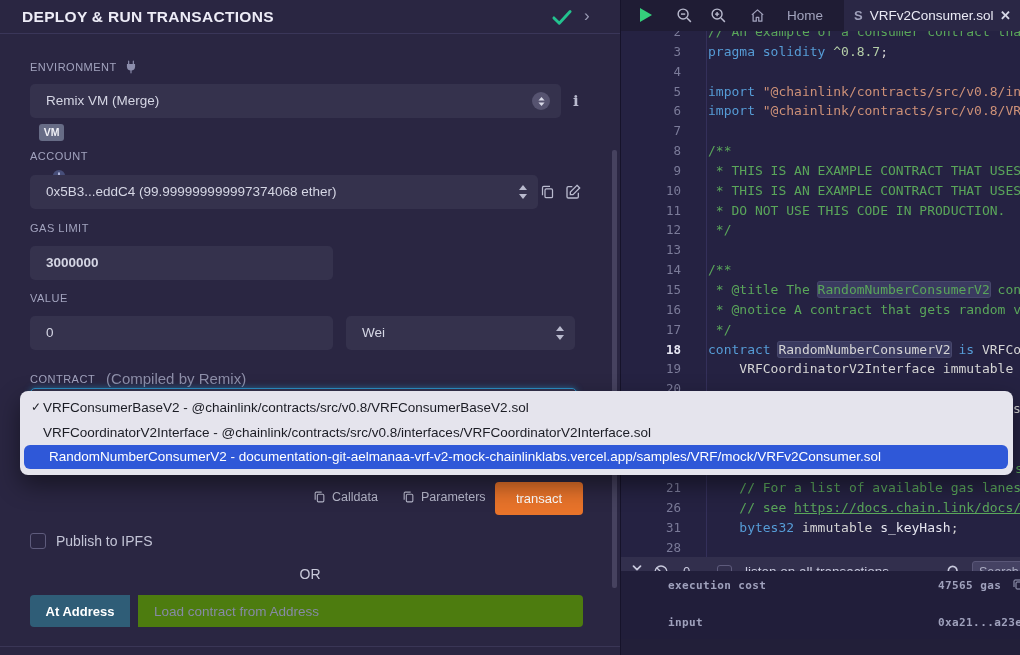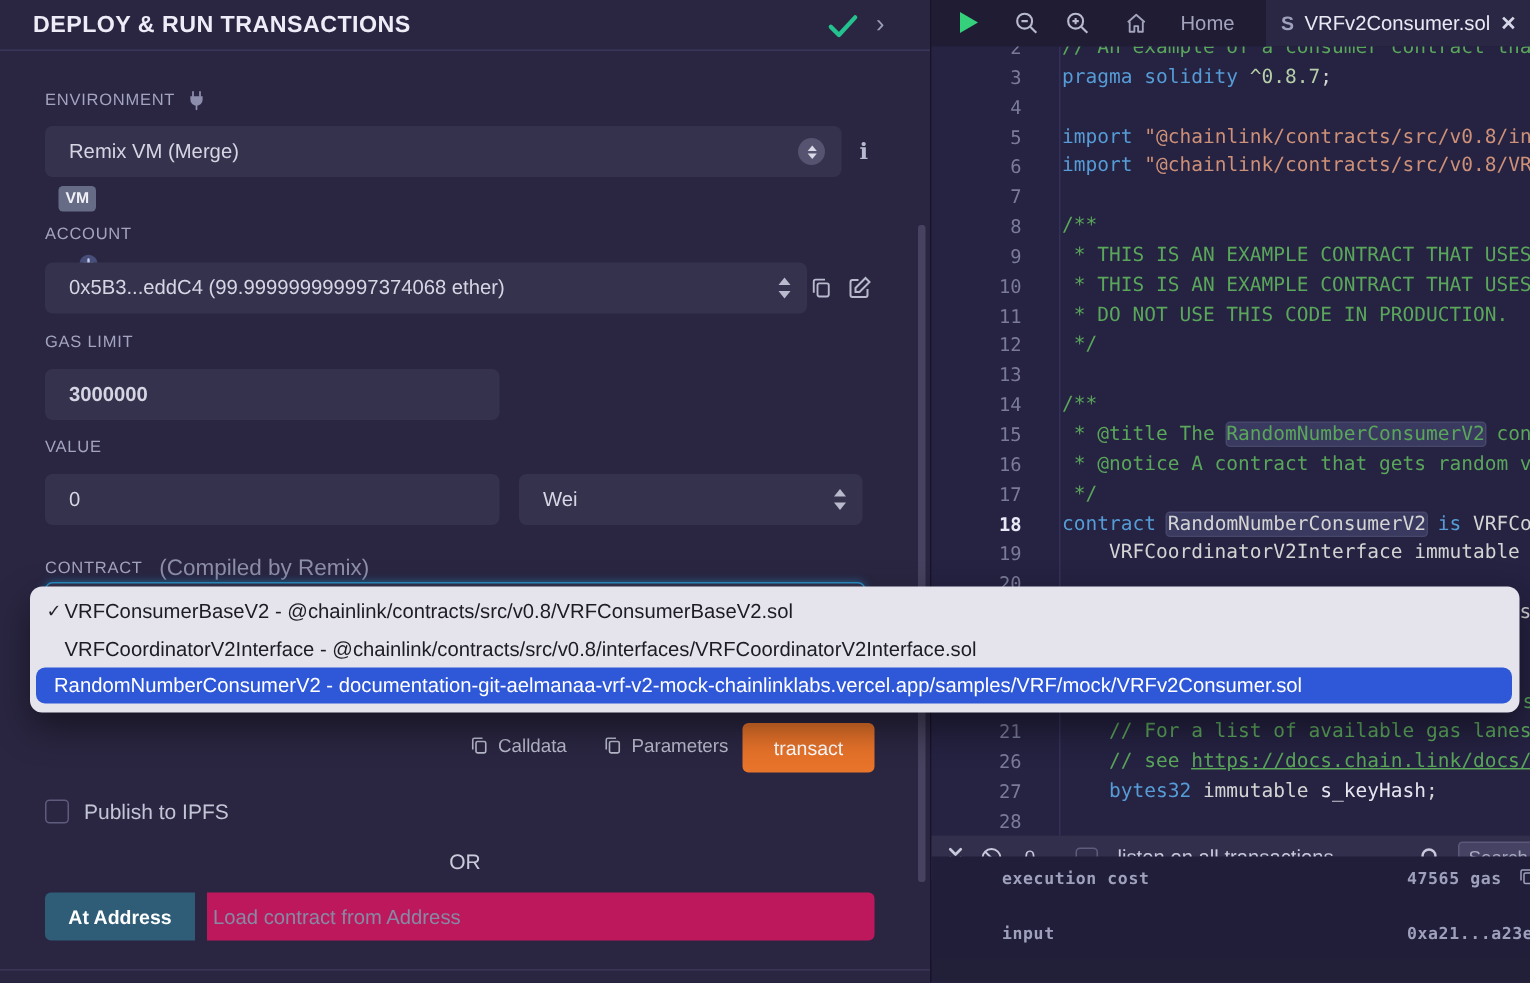"RandomNumberConsumerV2 -" .opt.selected { padding-left: 12px -> 25px }
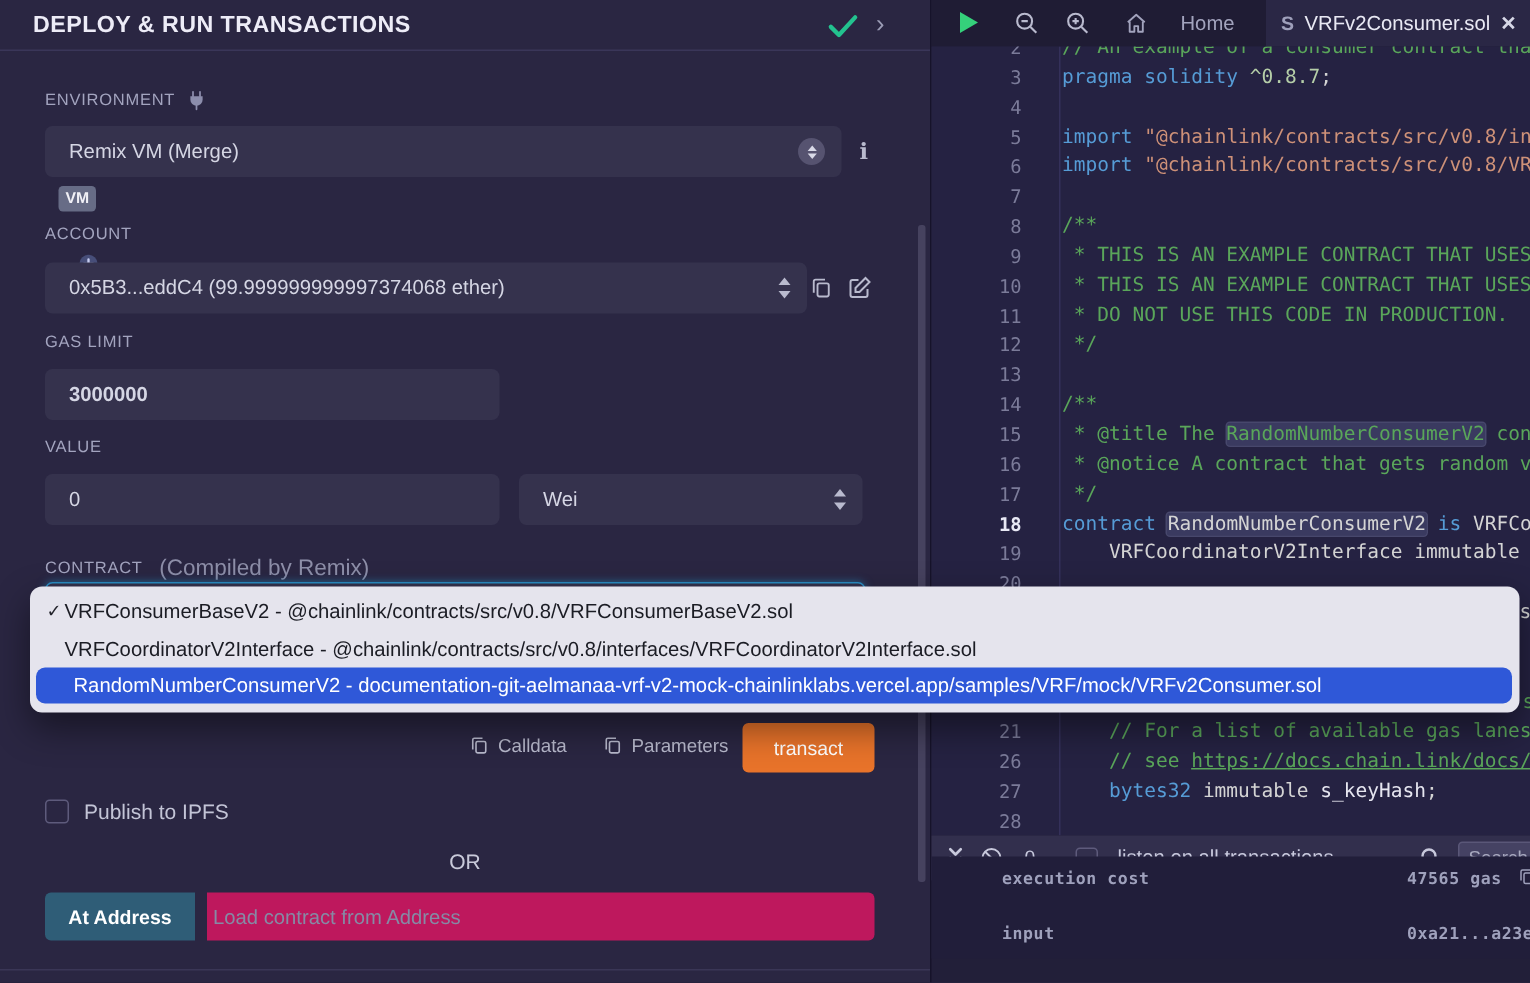"27" span.ln { text: 27 -> 31 }
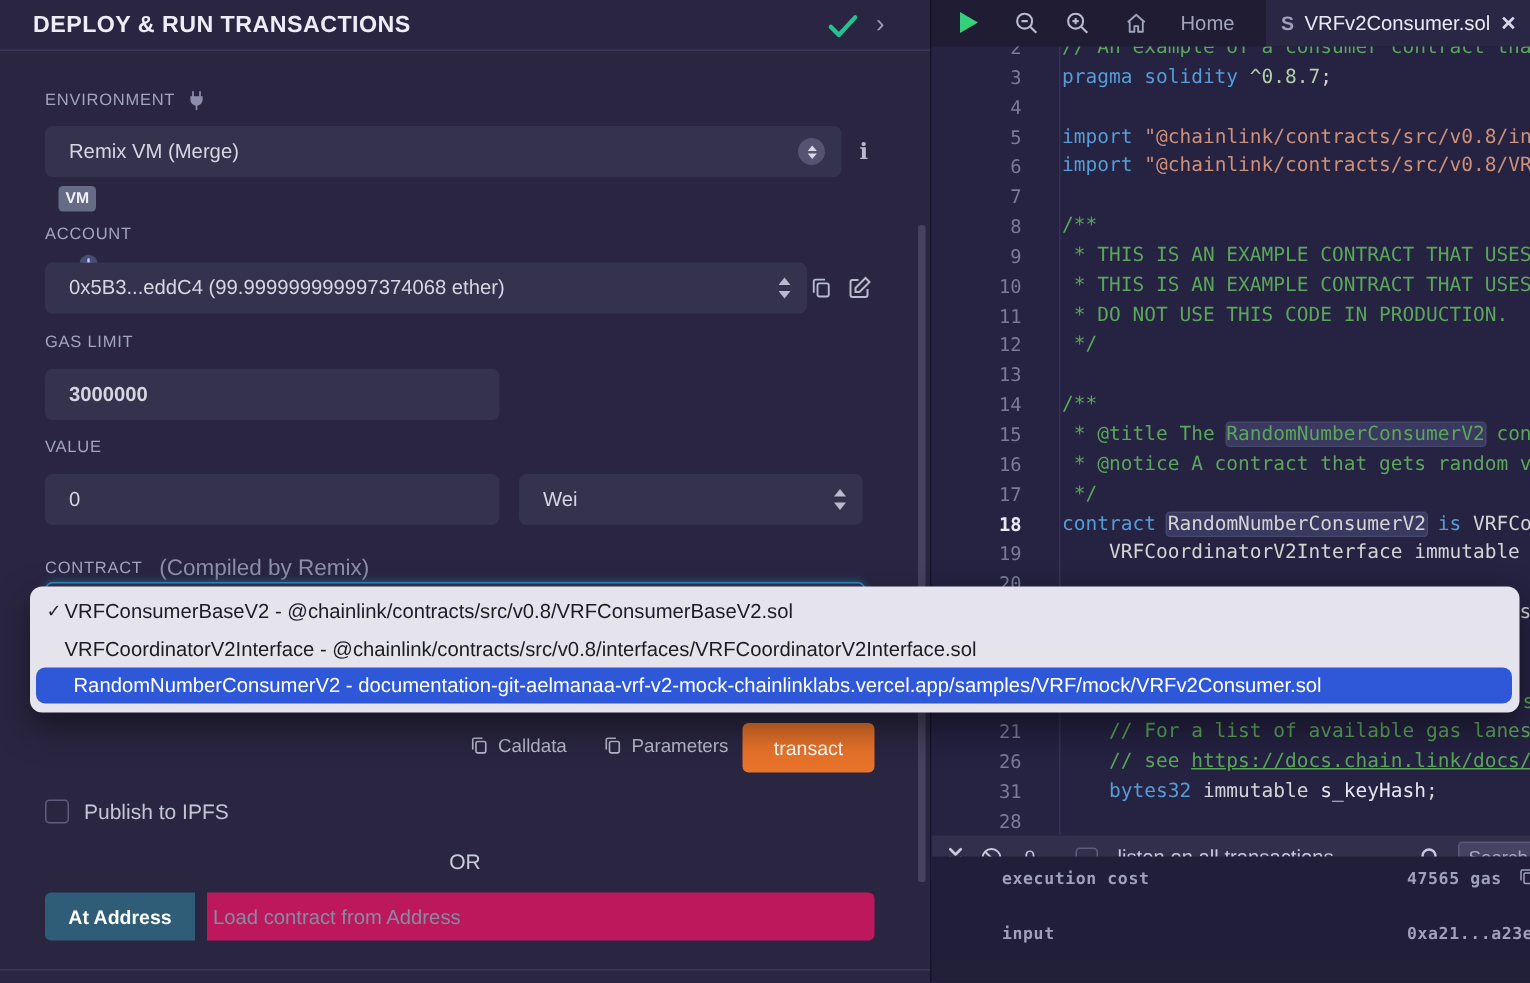"Load contract from Address" #ataddress-input { background: #be185d -> #4d7c0f; padding-left: 4px -> 16px }
